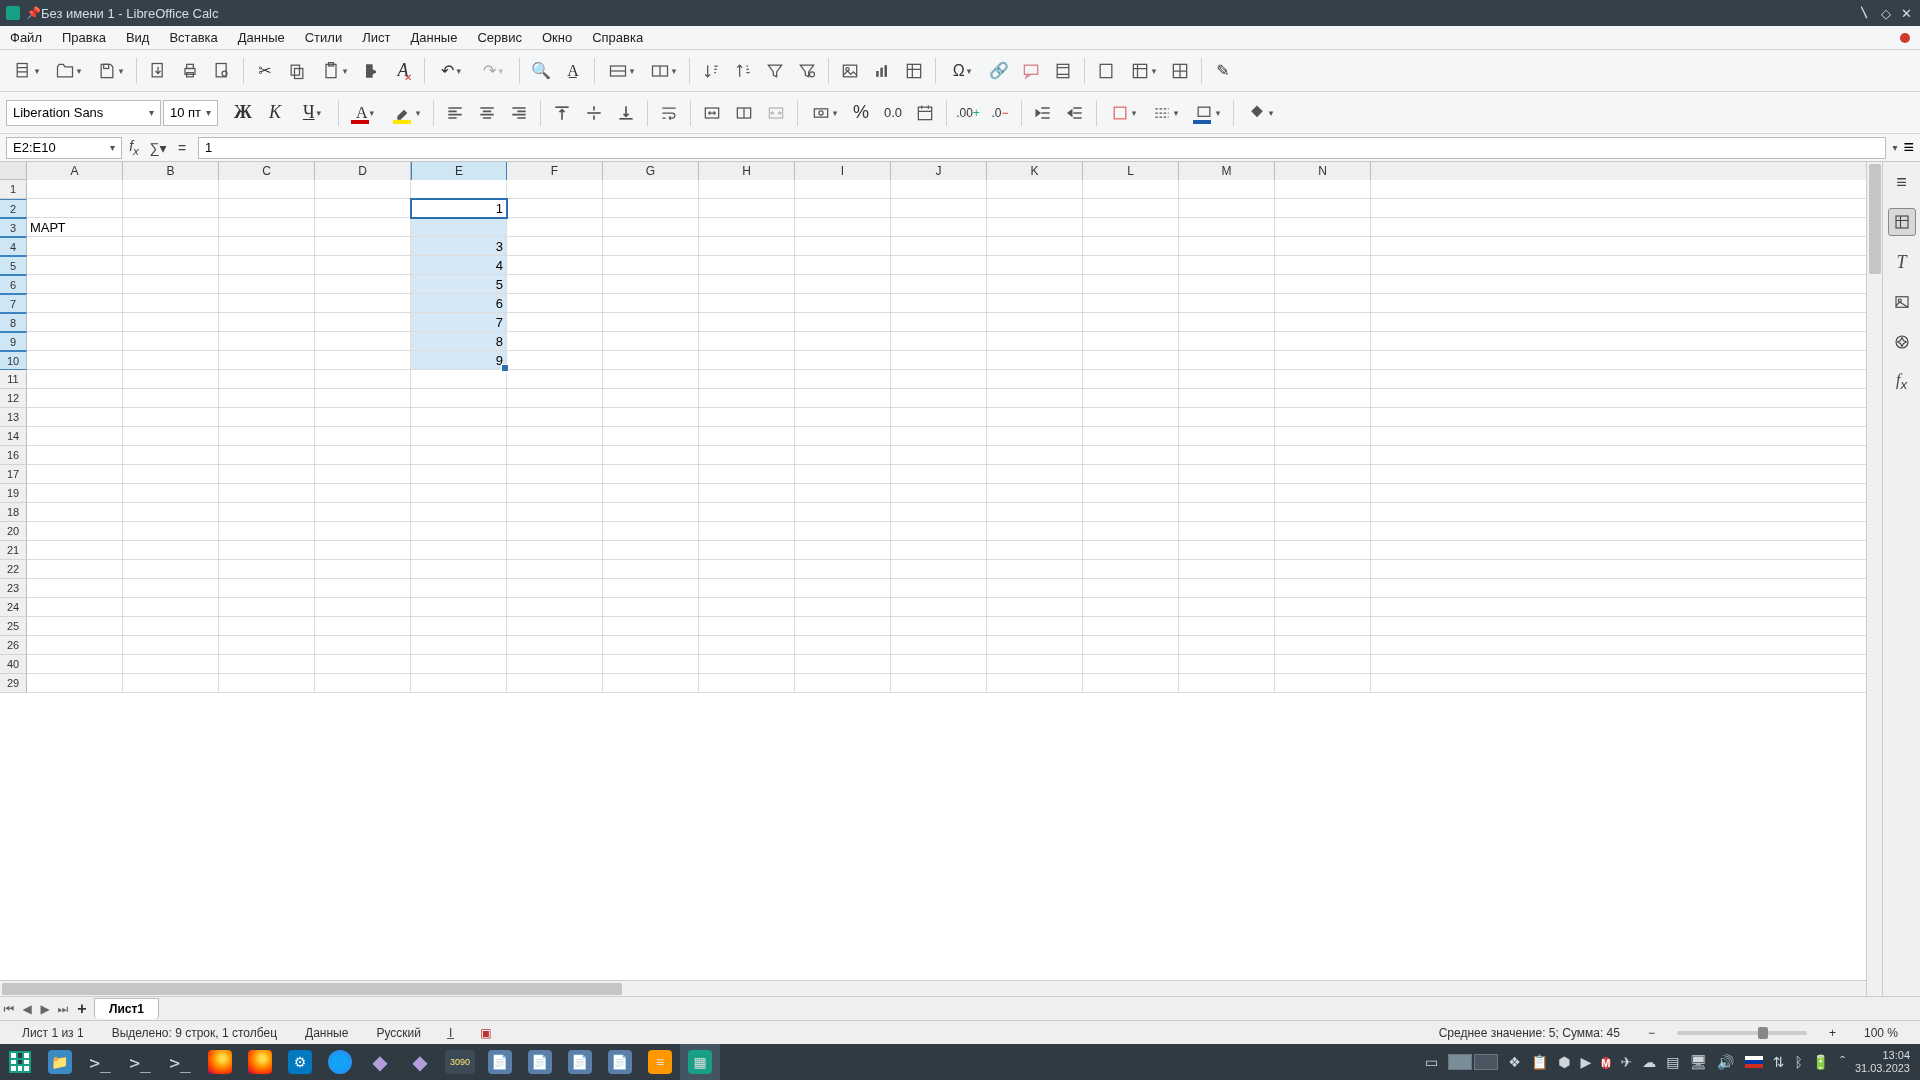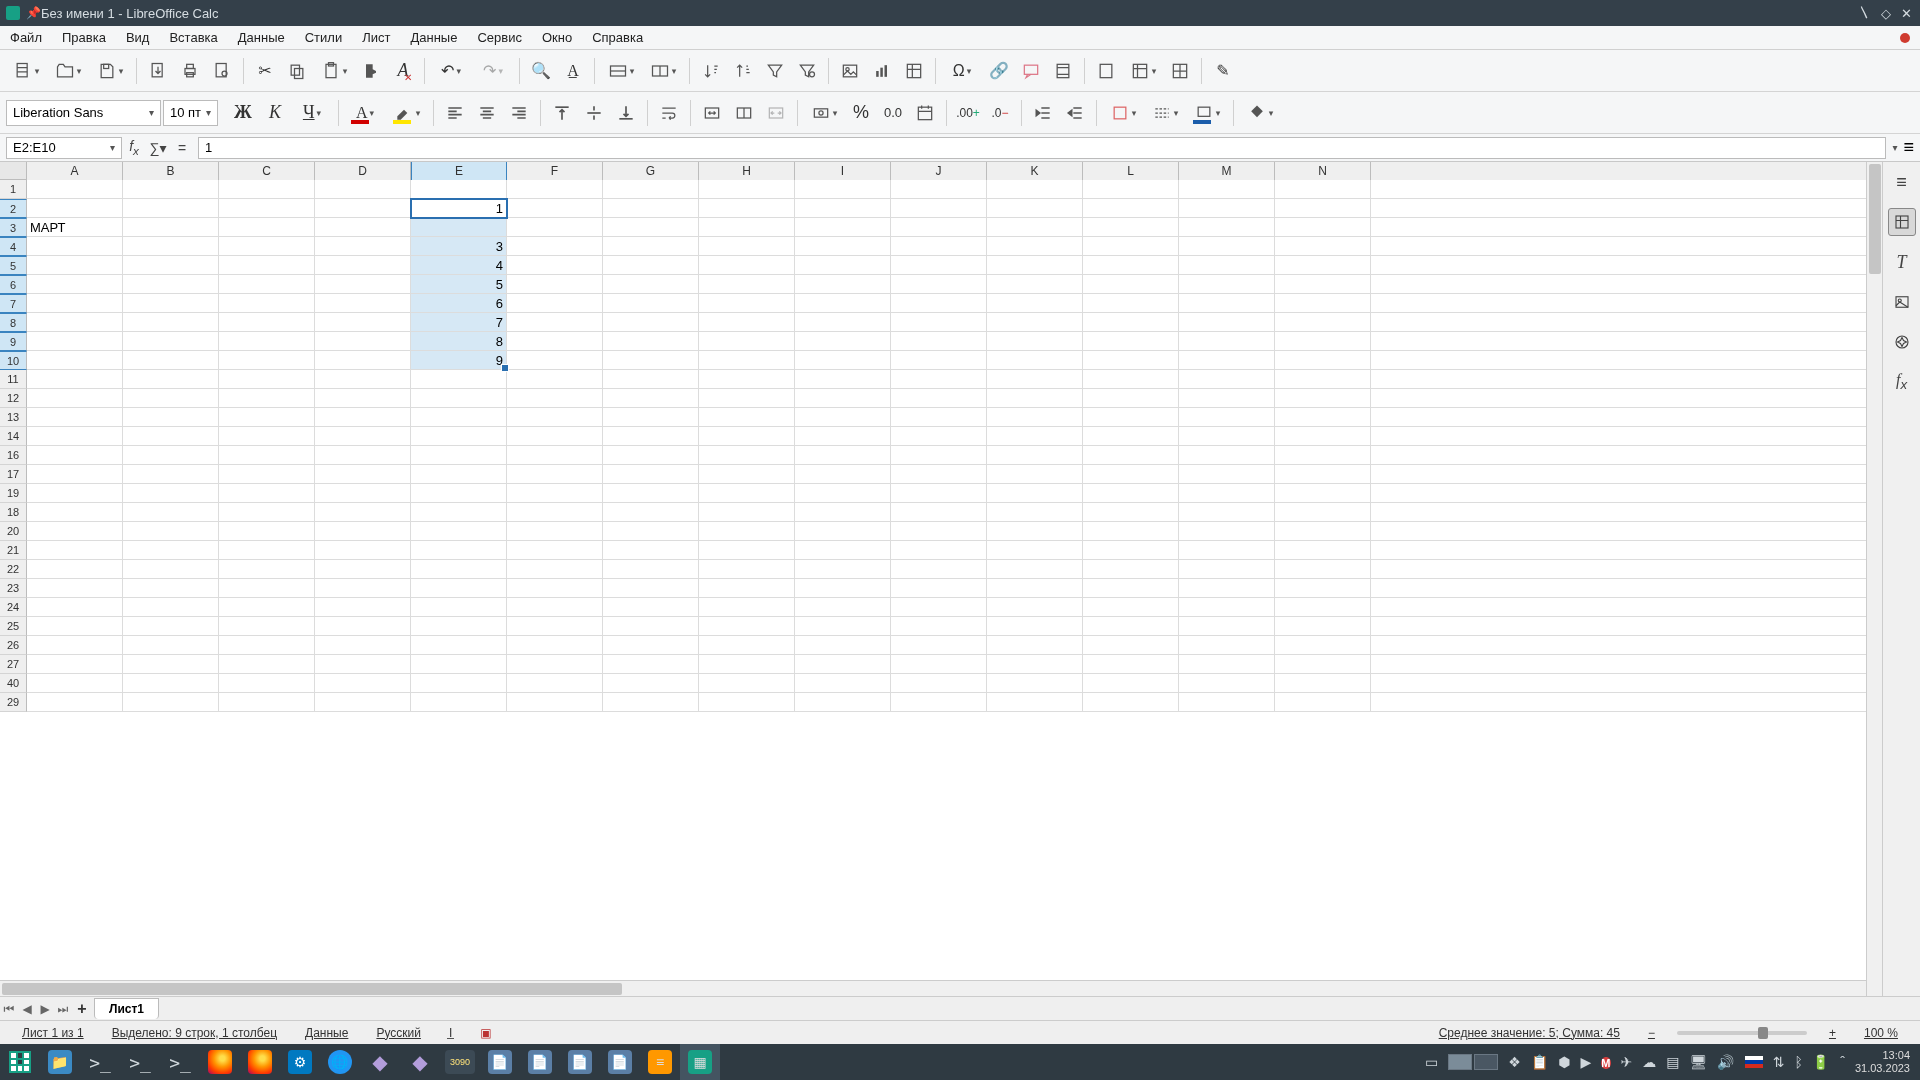"27" div.row { html: <div> <div>27</div> <div></div> <div></div> <div></div> <div></div> <div></div> <div></div> <div></div> <div></div> <div></div> <div></div> <div></div> <div></div> <div></div> <div></div> <div></div> </div> -> none }
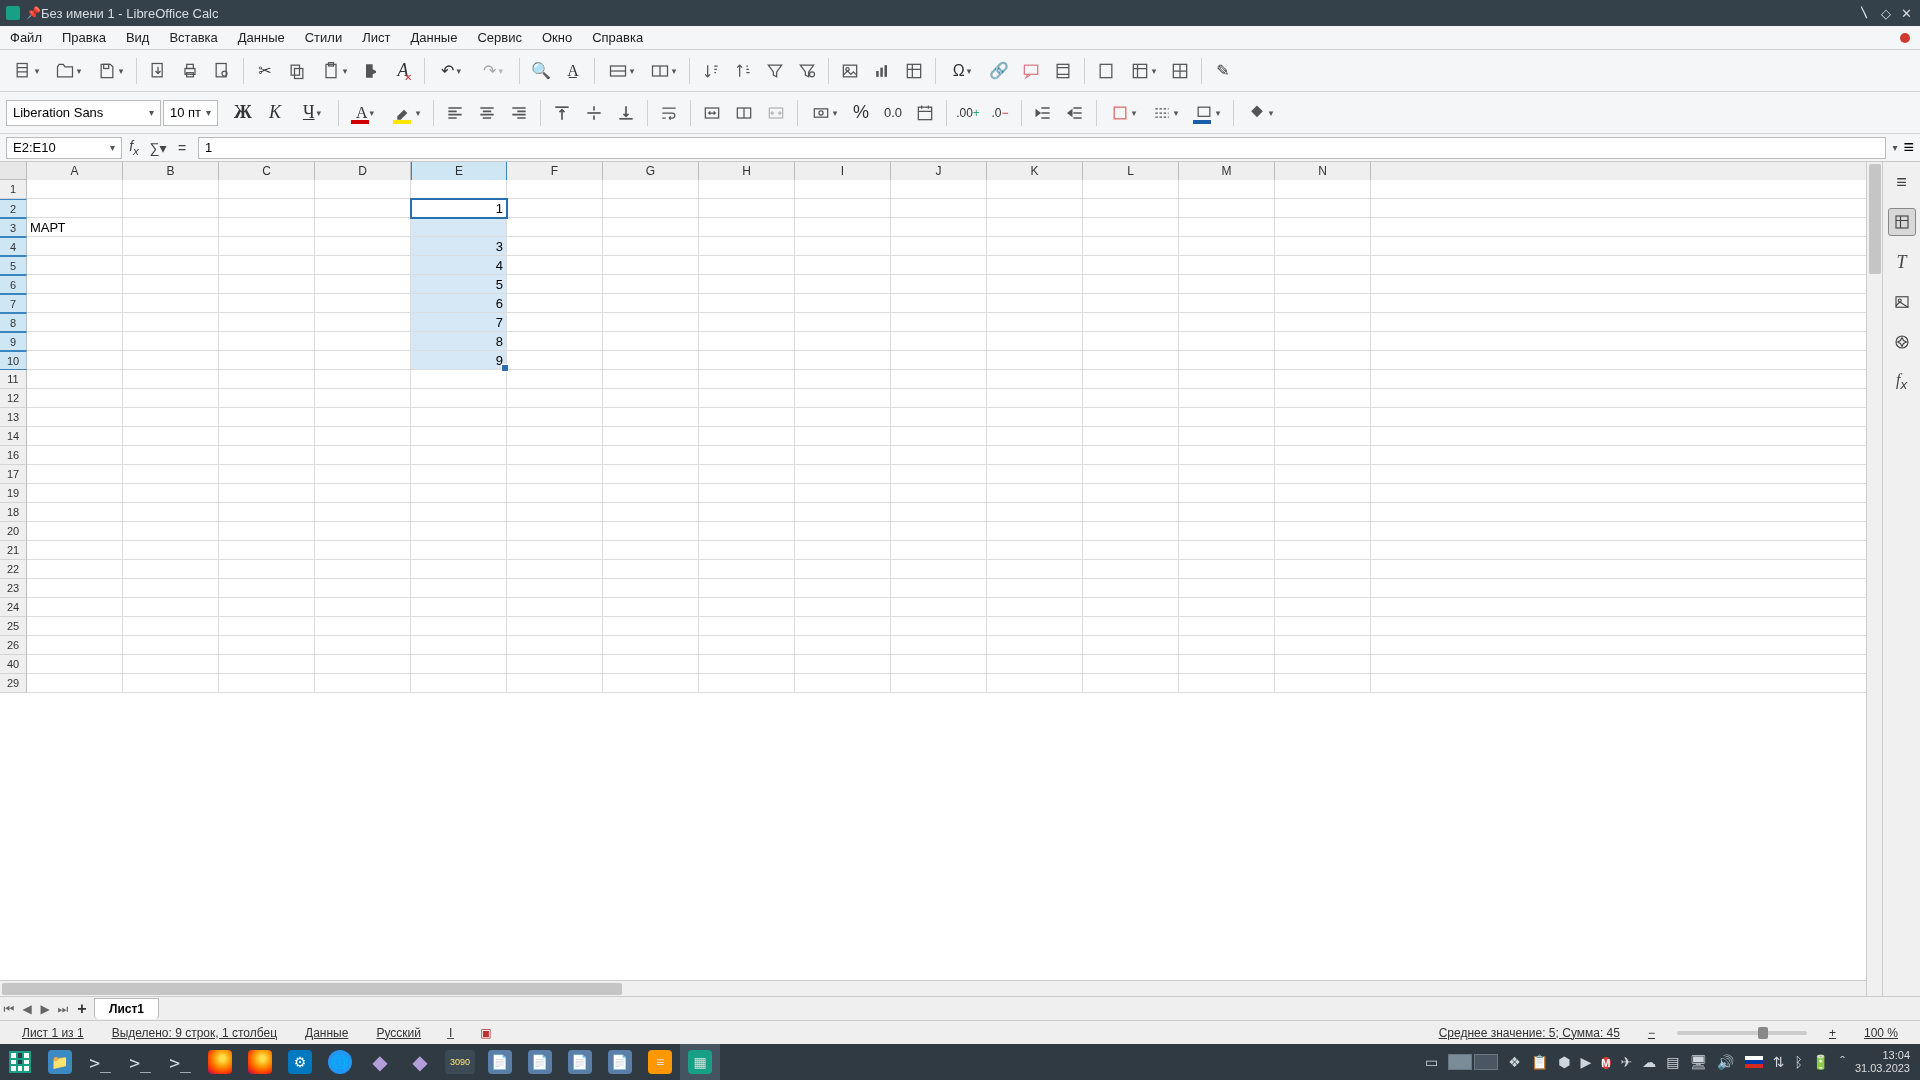"Лист 1 из 1" .statusbar .section { text-decoration: underline -> none }
